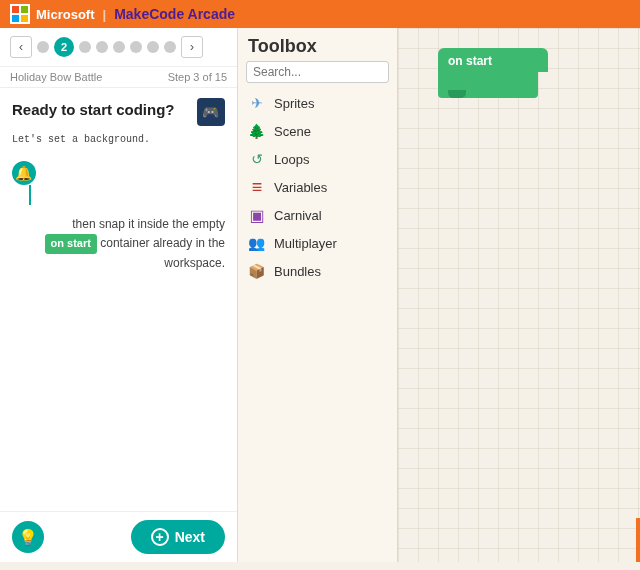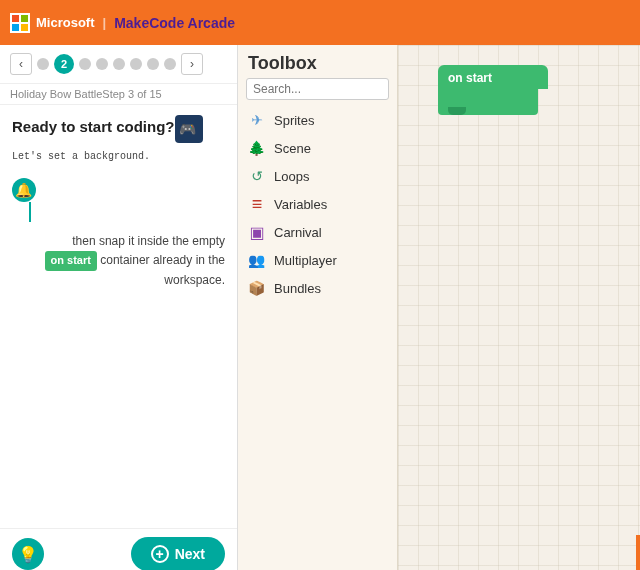"Microsoft" #header { height: 45px -> 28px }
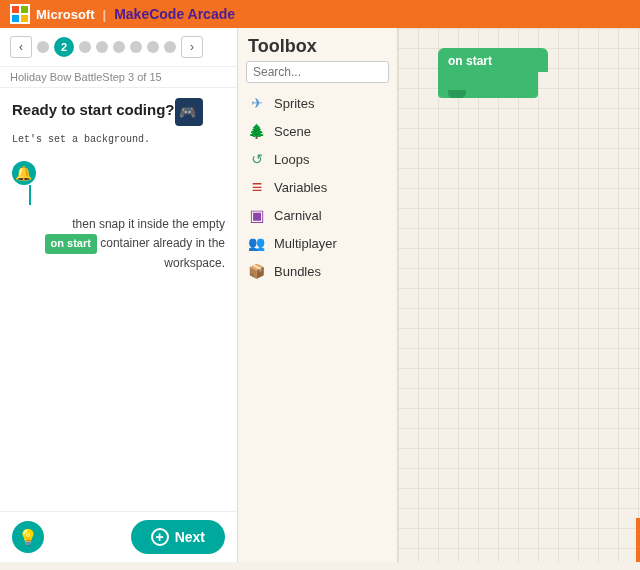"Holiday Bow Battle" #tutorial-info { gap: none -> 15px; justify-content: none -> space-between }
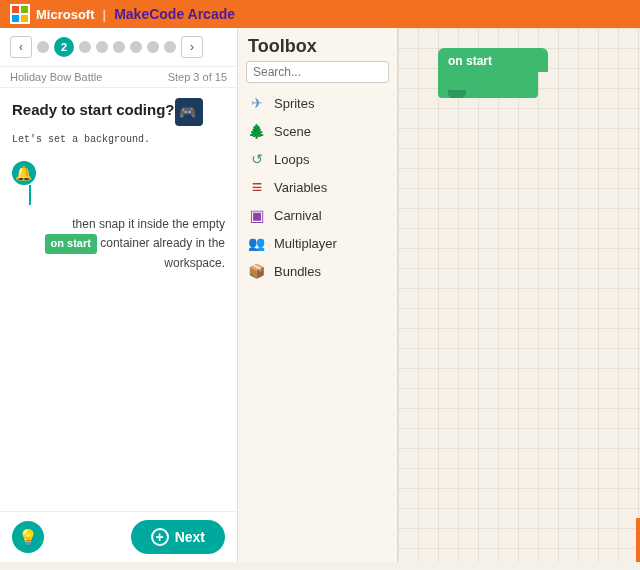"Ready to start coding?" div { justify-content: flex-start -> space-between }
